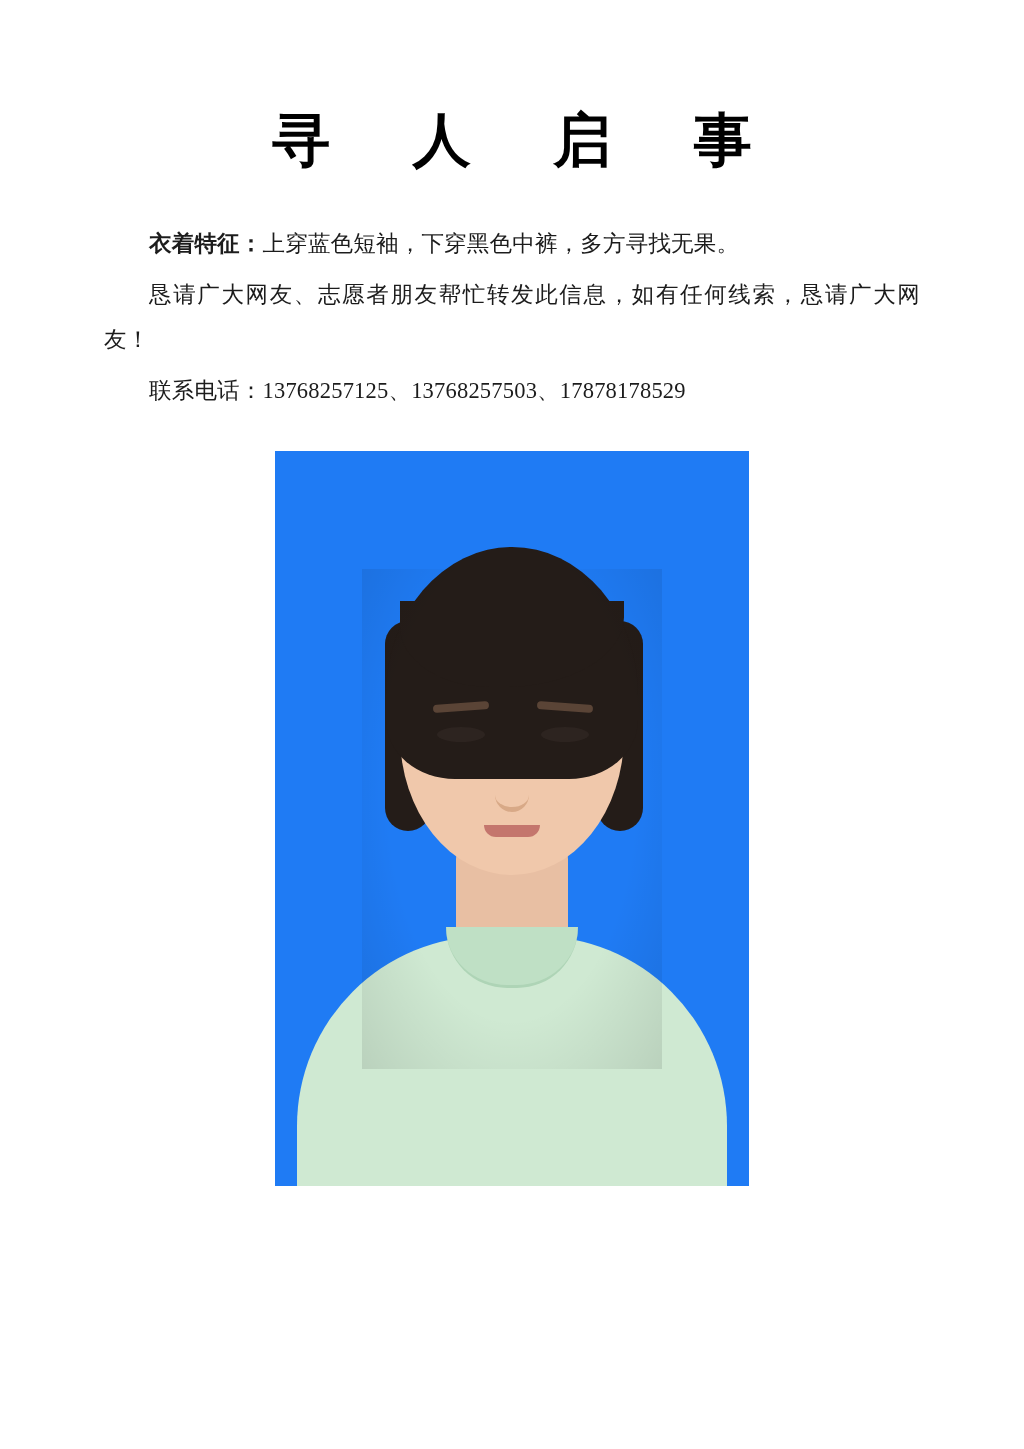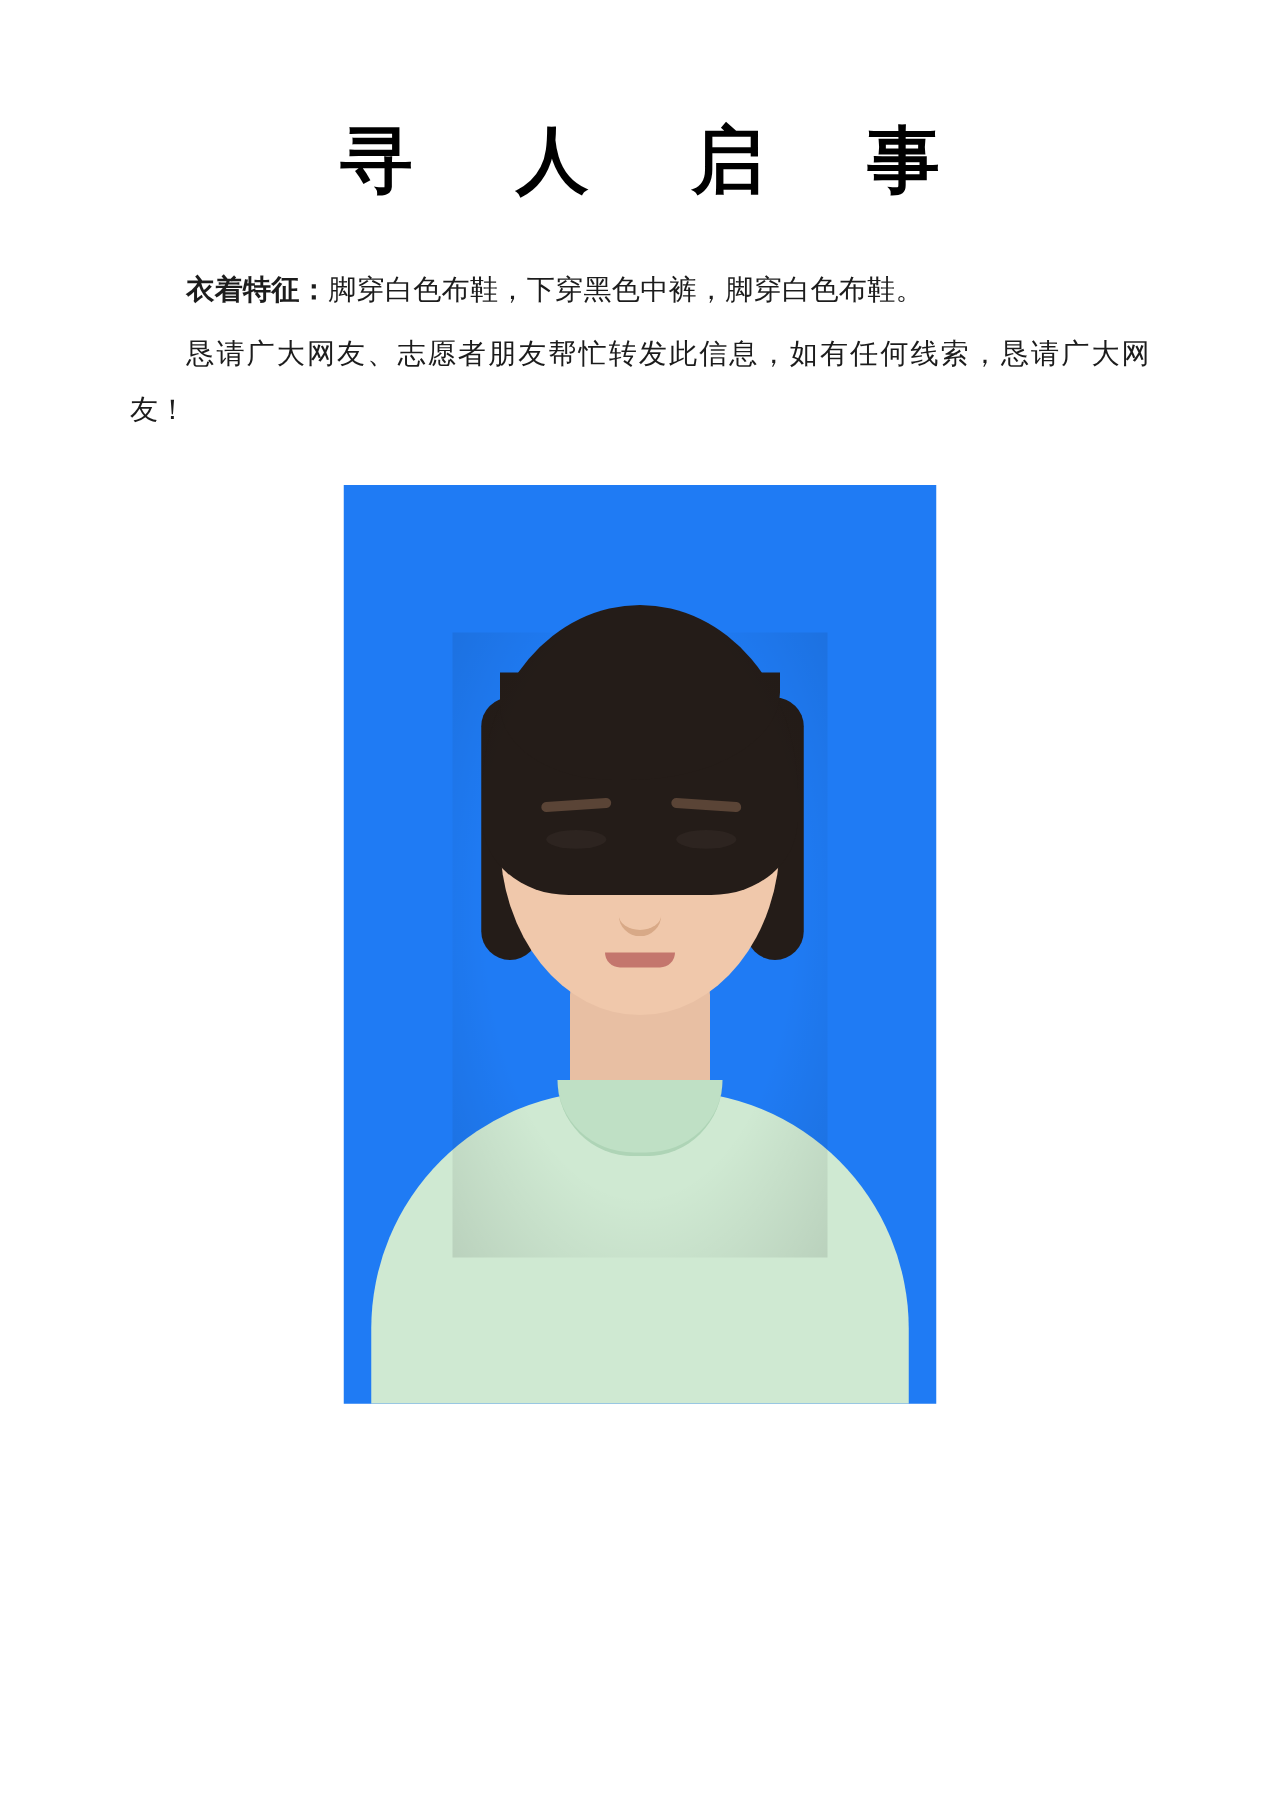"寻 人 启 事" .doc-title { margin: 0 -> 12px }
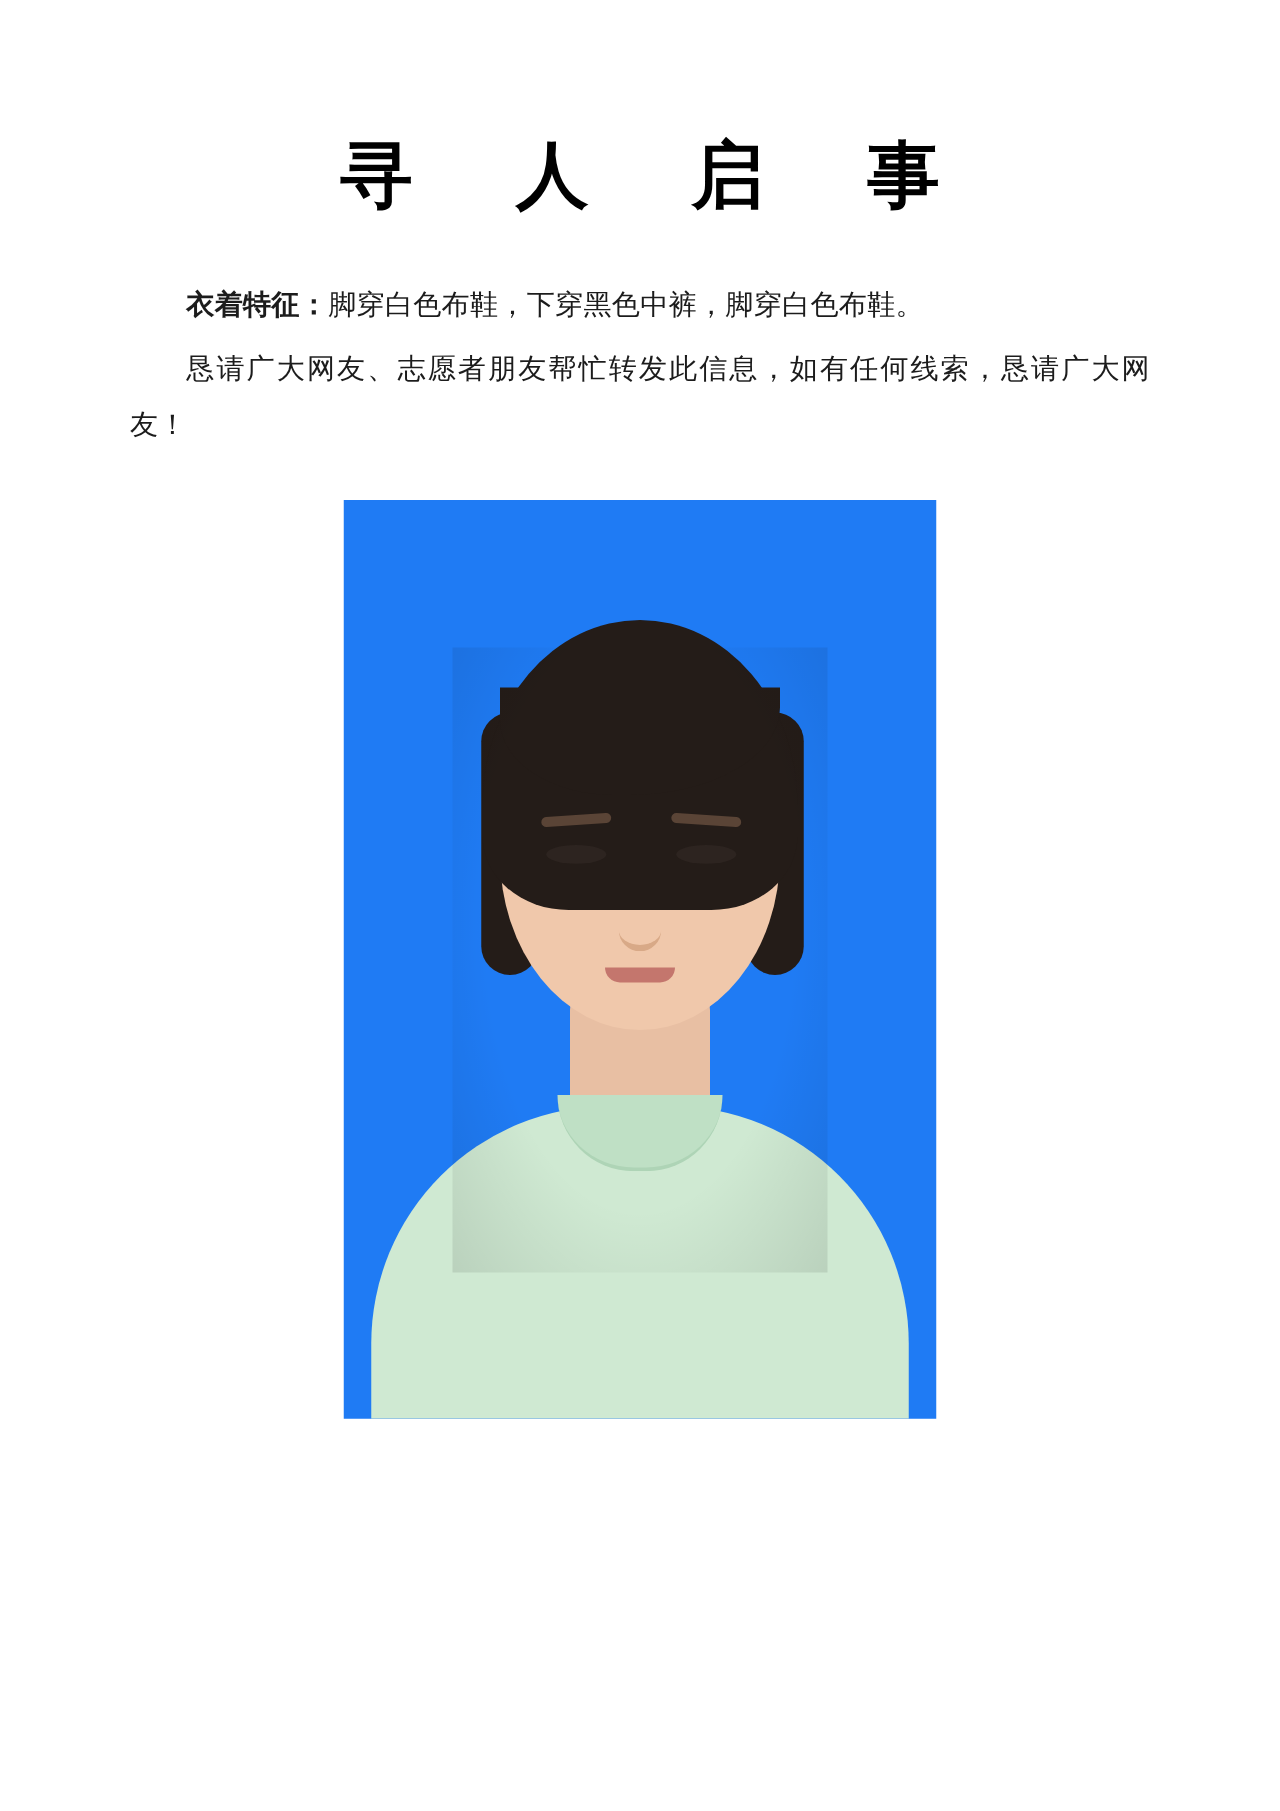"脚穿白色布鞋，下穿黑色中裤，脚穿白色布鞋。" span { text: 脚穿白色布鞋，下穿黑色中裤，脚穿白色布鞋 -> 上穿蓝色短袖，下穿黑色中裤，多方寻找无果 }
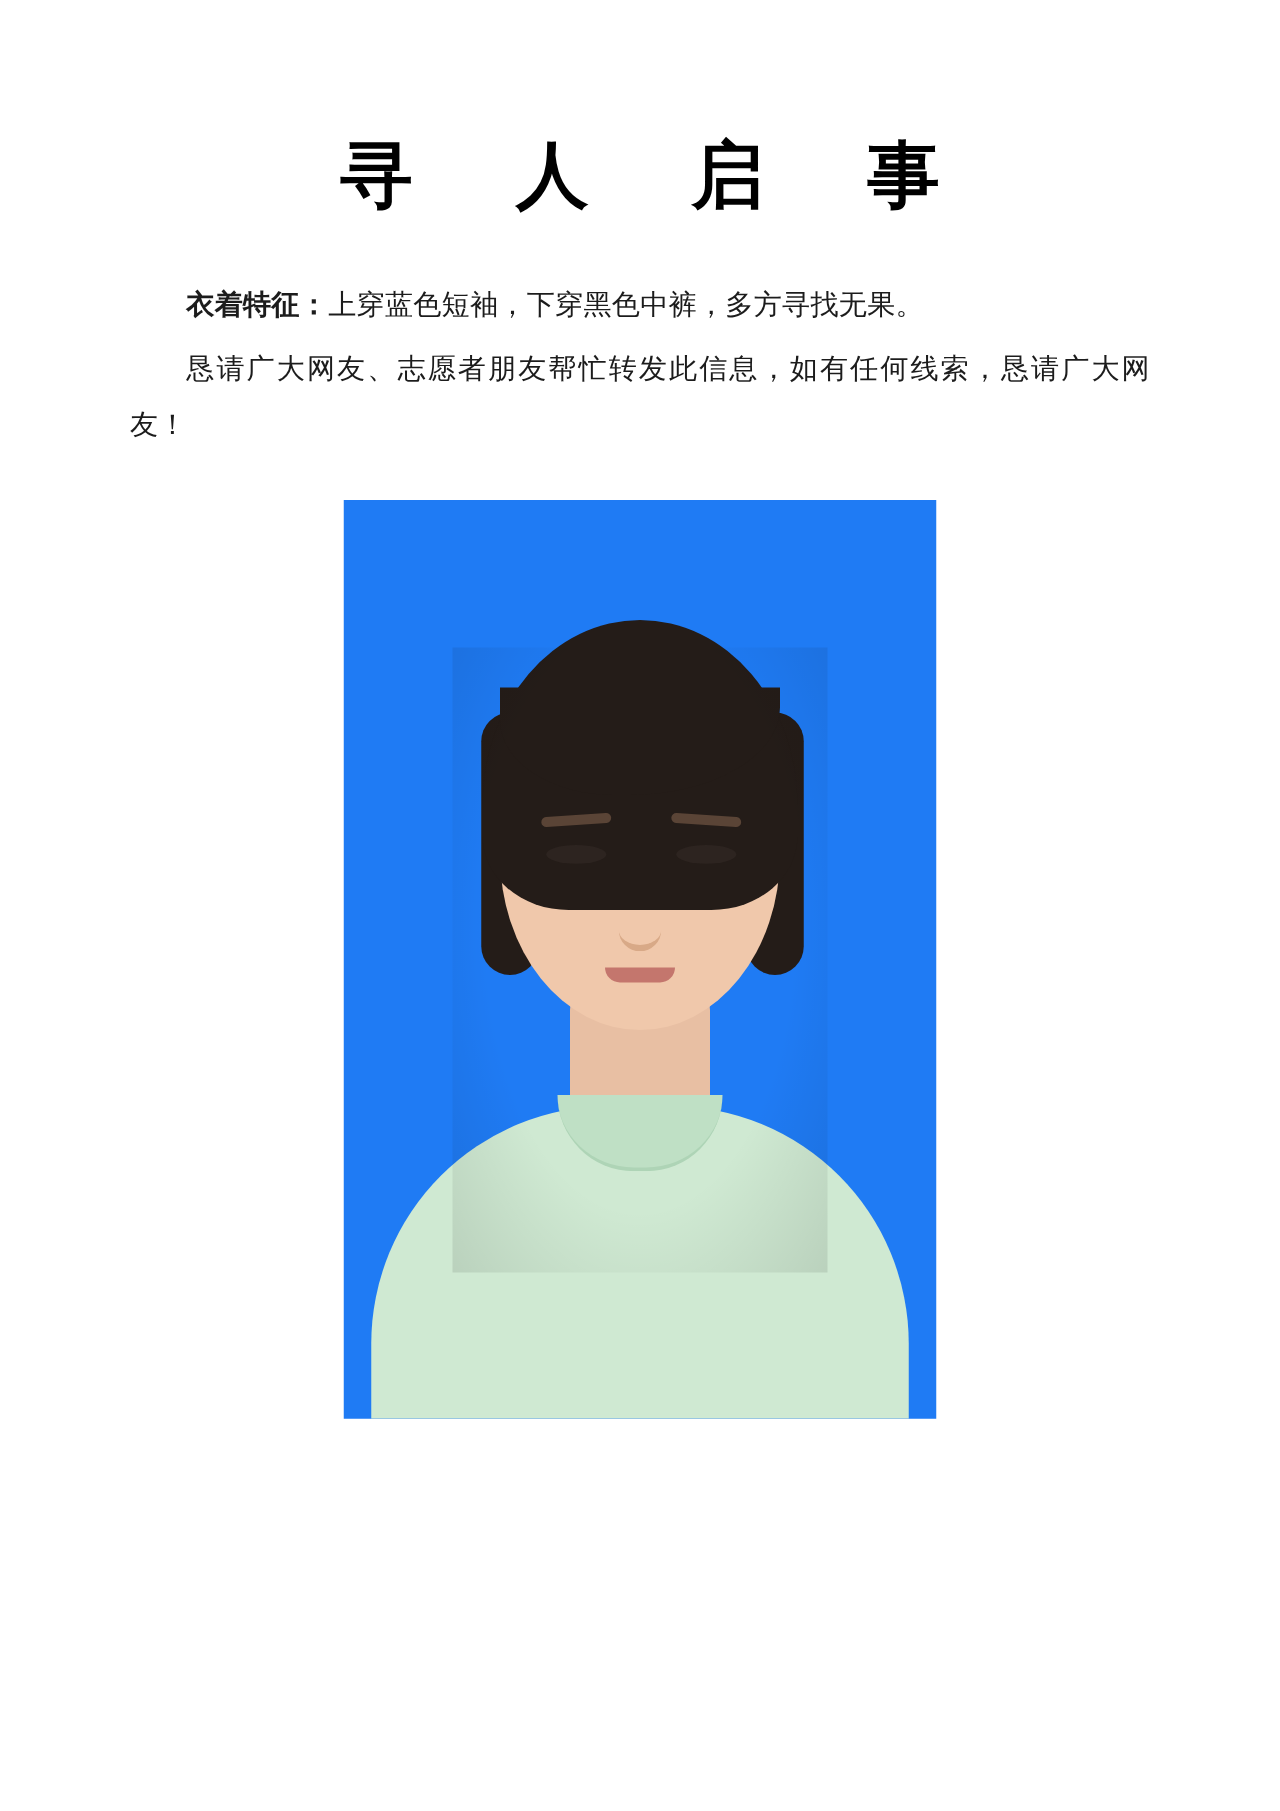"联系电话：13768257125、13768257503、17878178529" p.para { html: none -> <p>联系电话：13768257125、13768257503、17878178529</p> }
